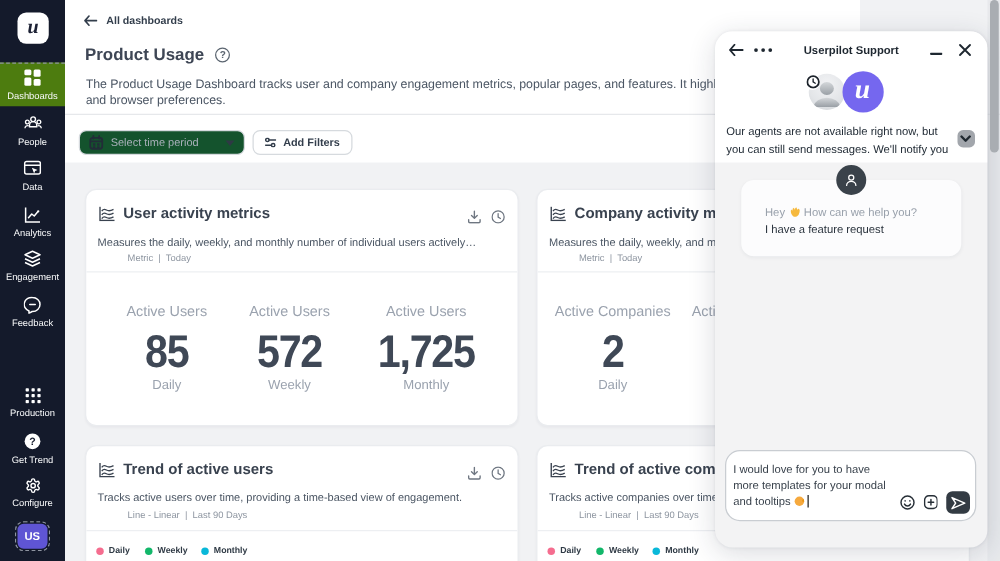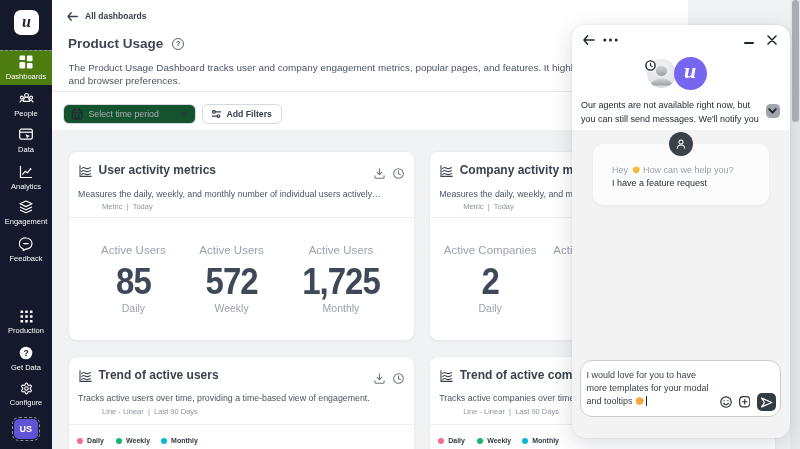"Userpilot Support" div.ch-title { html: none -> <div>Userpilot Support</div> }
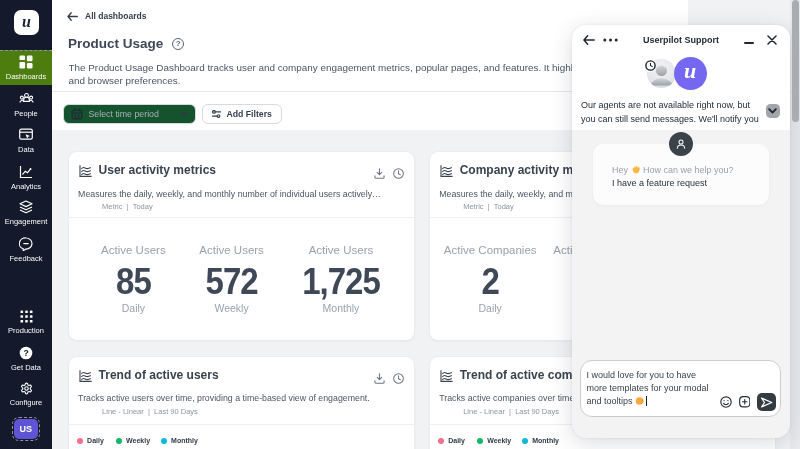"Get Data" span.lbl { text: Data -> Trend }
